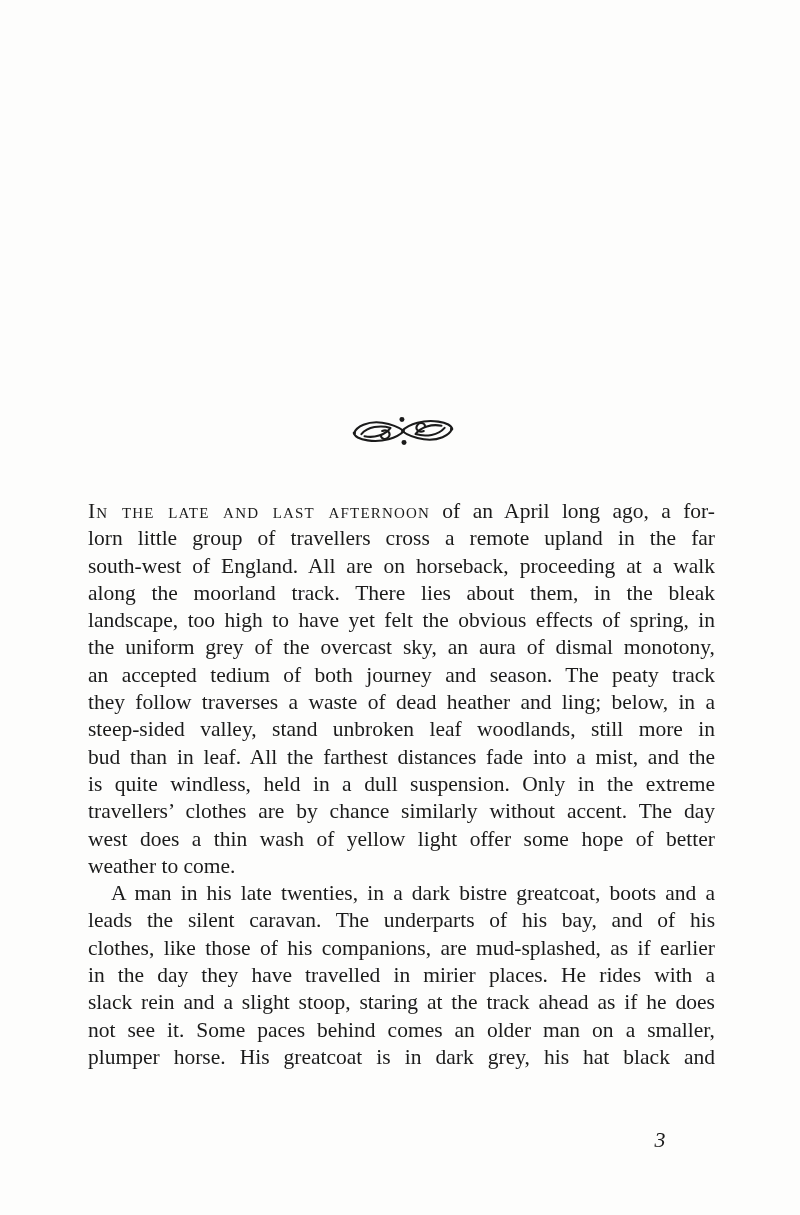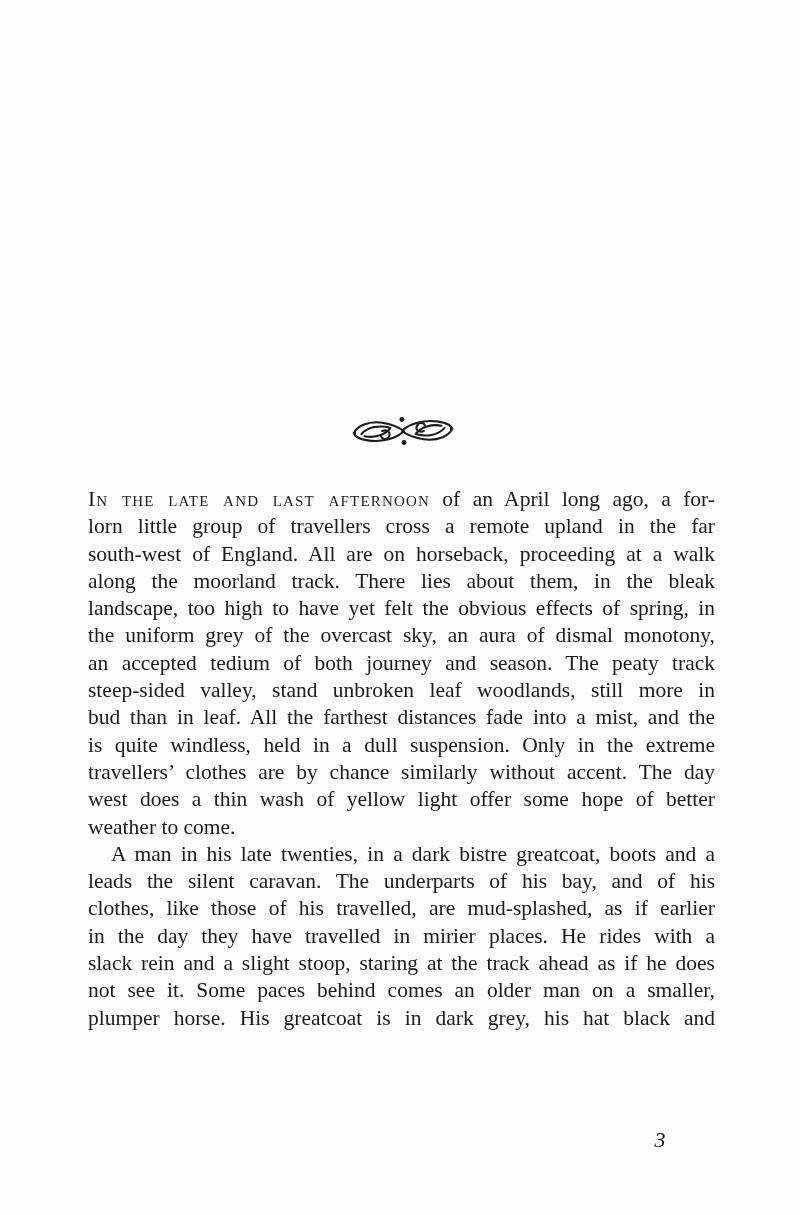"In the late and last" .textblock { top: 486px -> 498px }
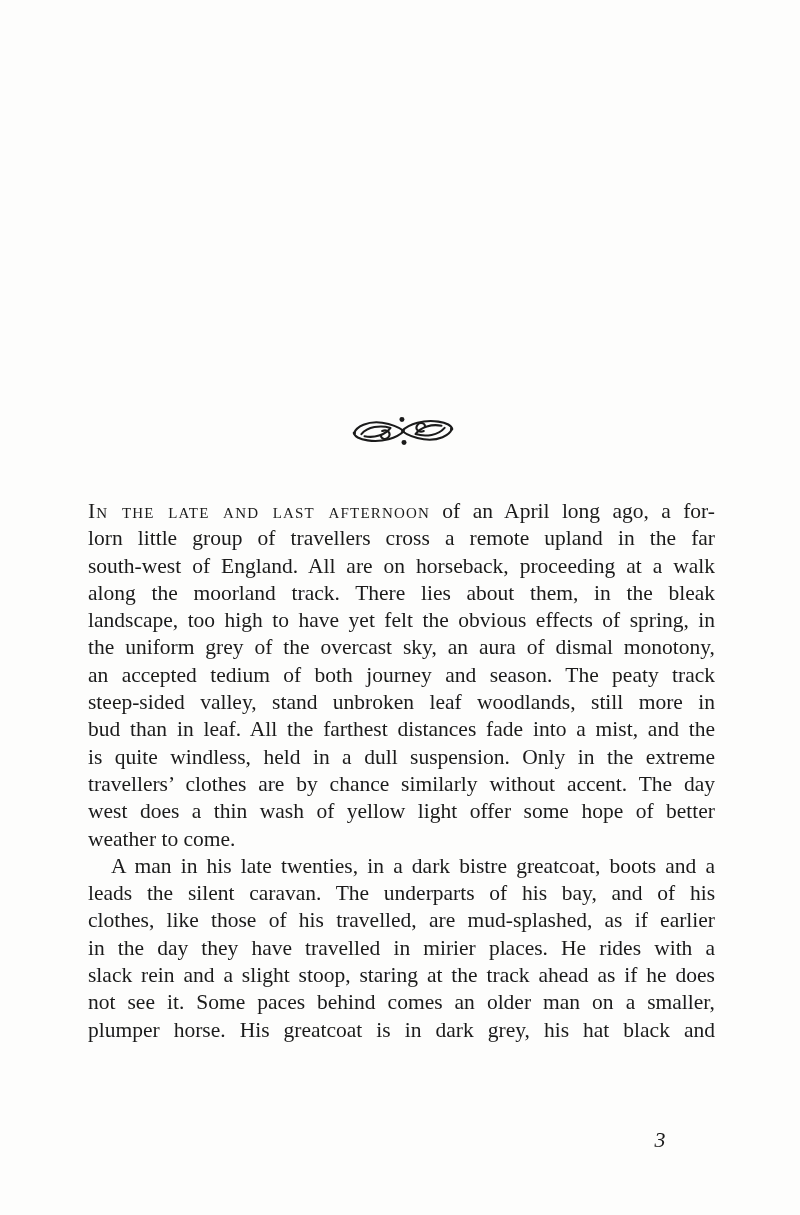"they follow traverses a waste" div.line { html: none -> <div>they follow traverses a waste of dead heather and ling; below, in a</div> }
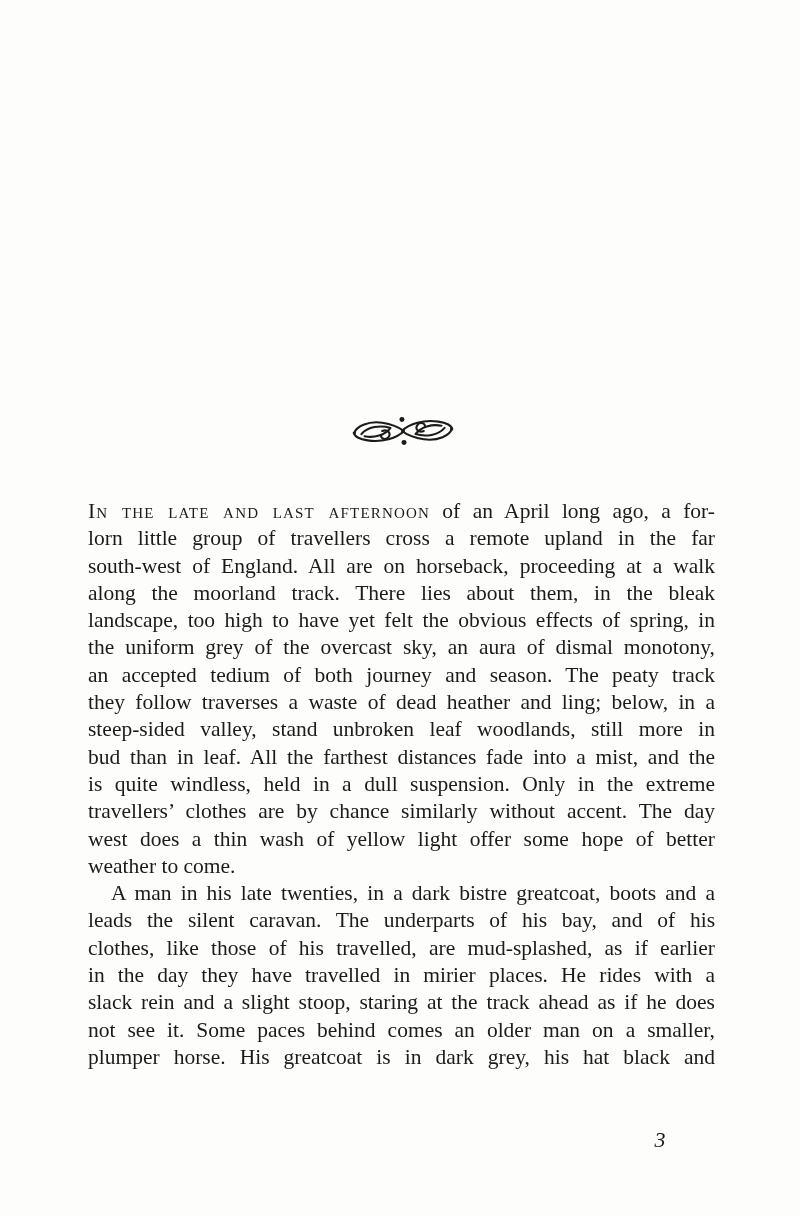"clothes, like those of his" div.line { text: travelled -> companions }
